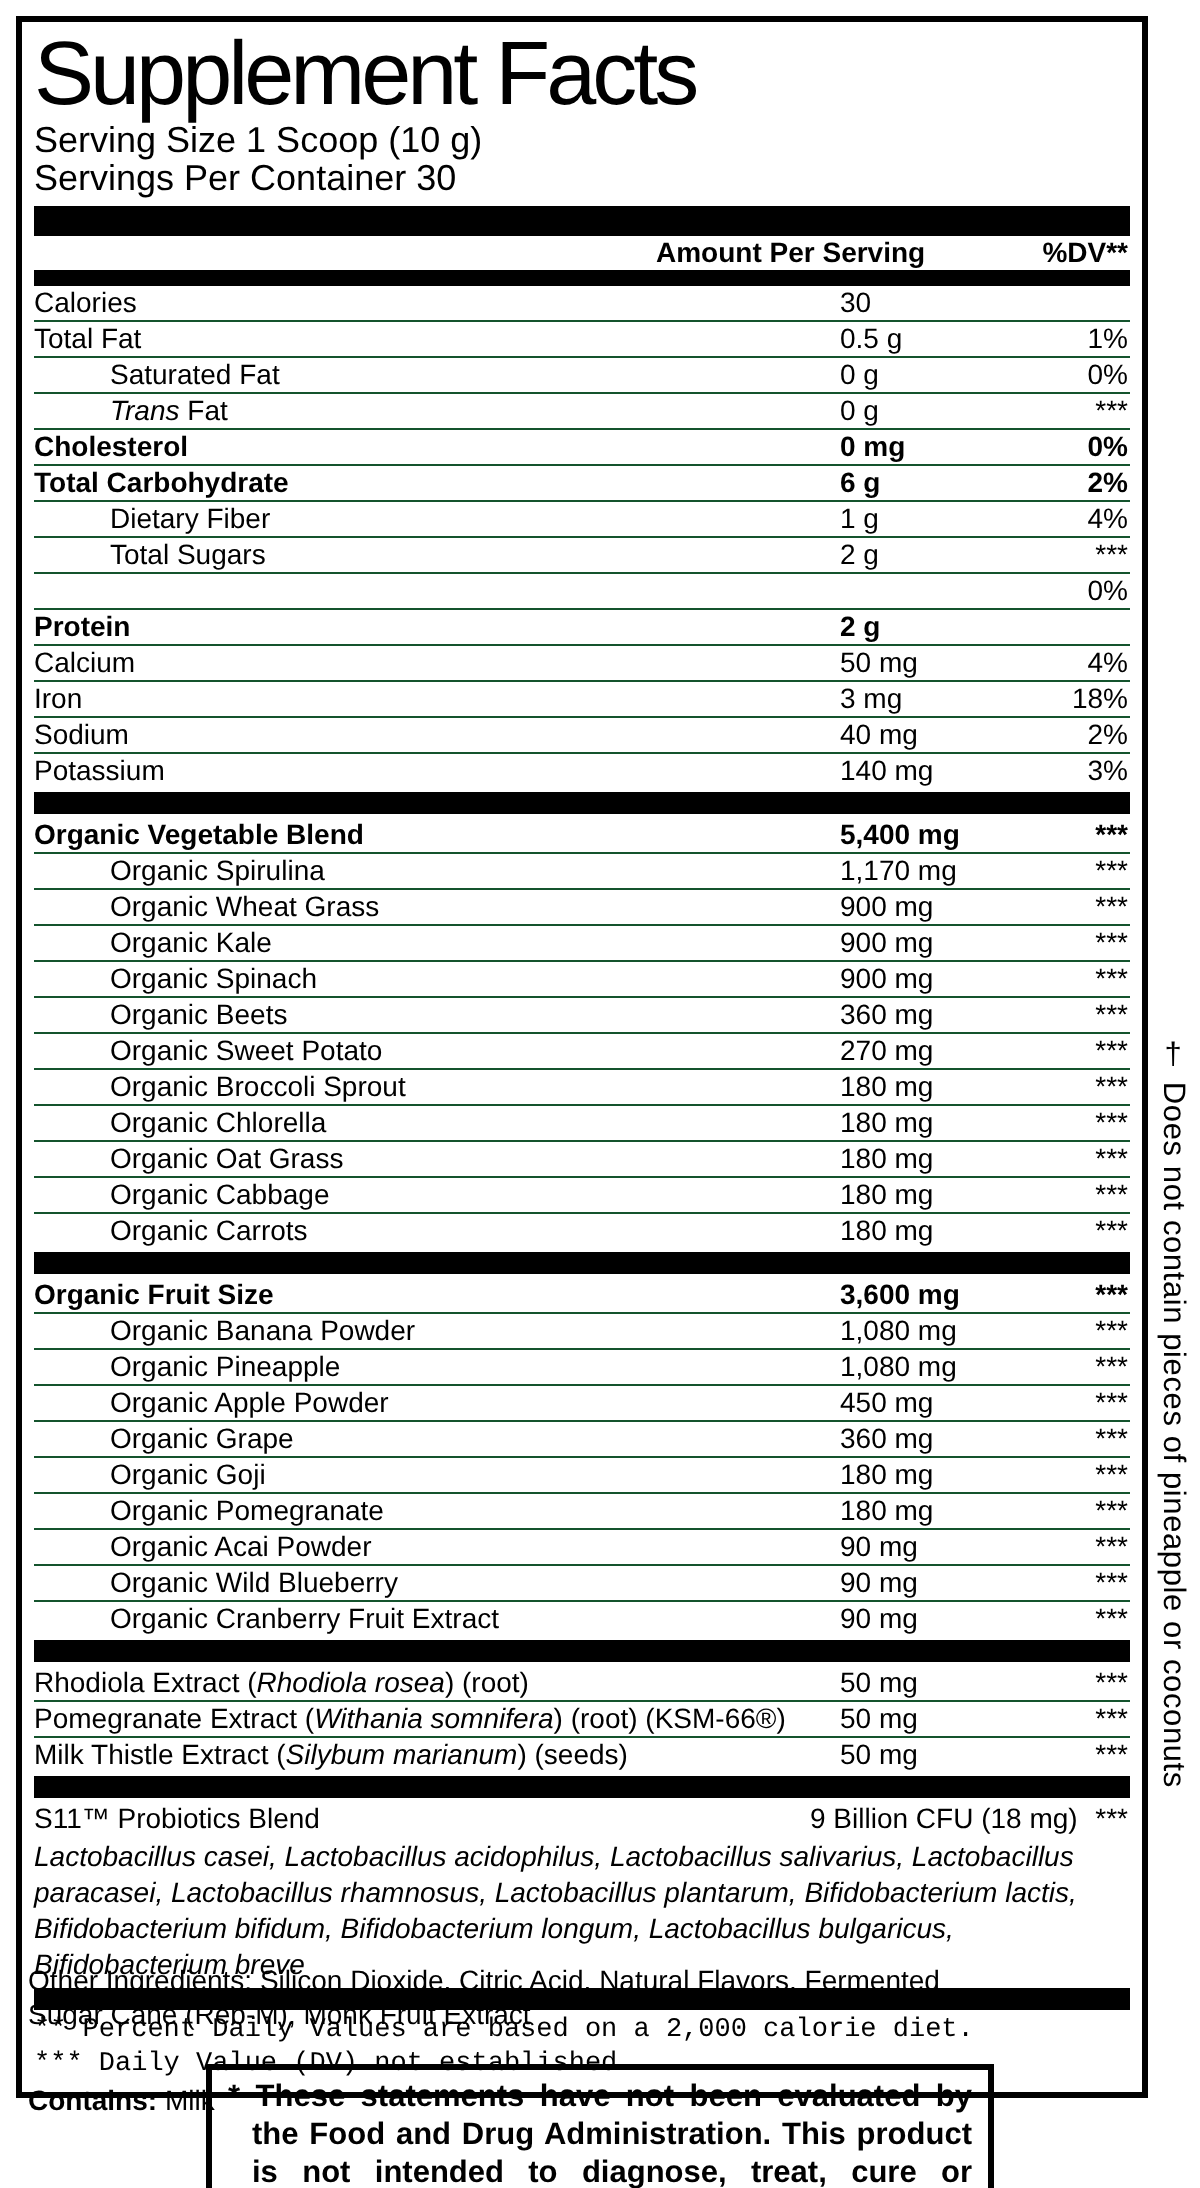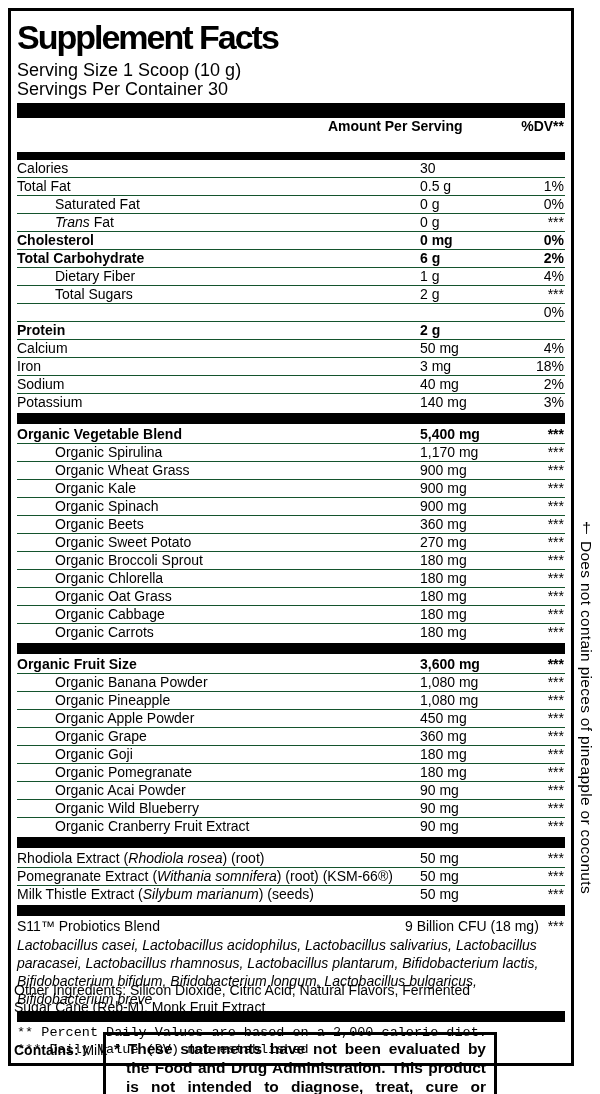"Supplement Facts" .title { font-size: 34px -> 45px; font-weight: bold -> normal }
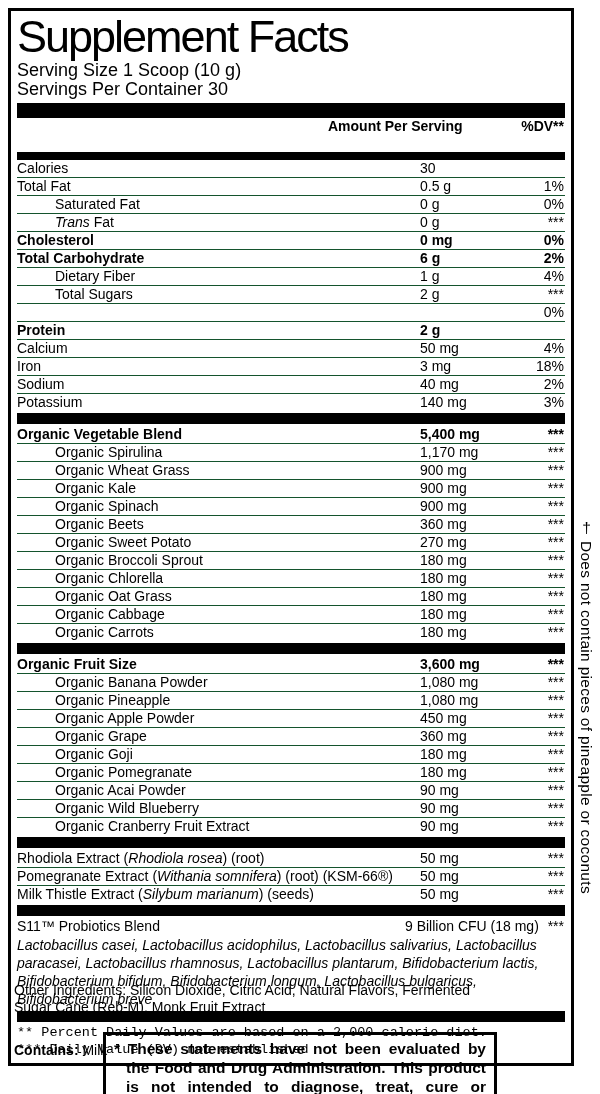"Amount Per Serving" .hdr { height: 34px -> 17px }
